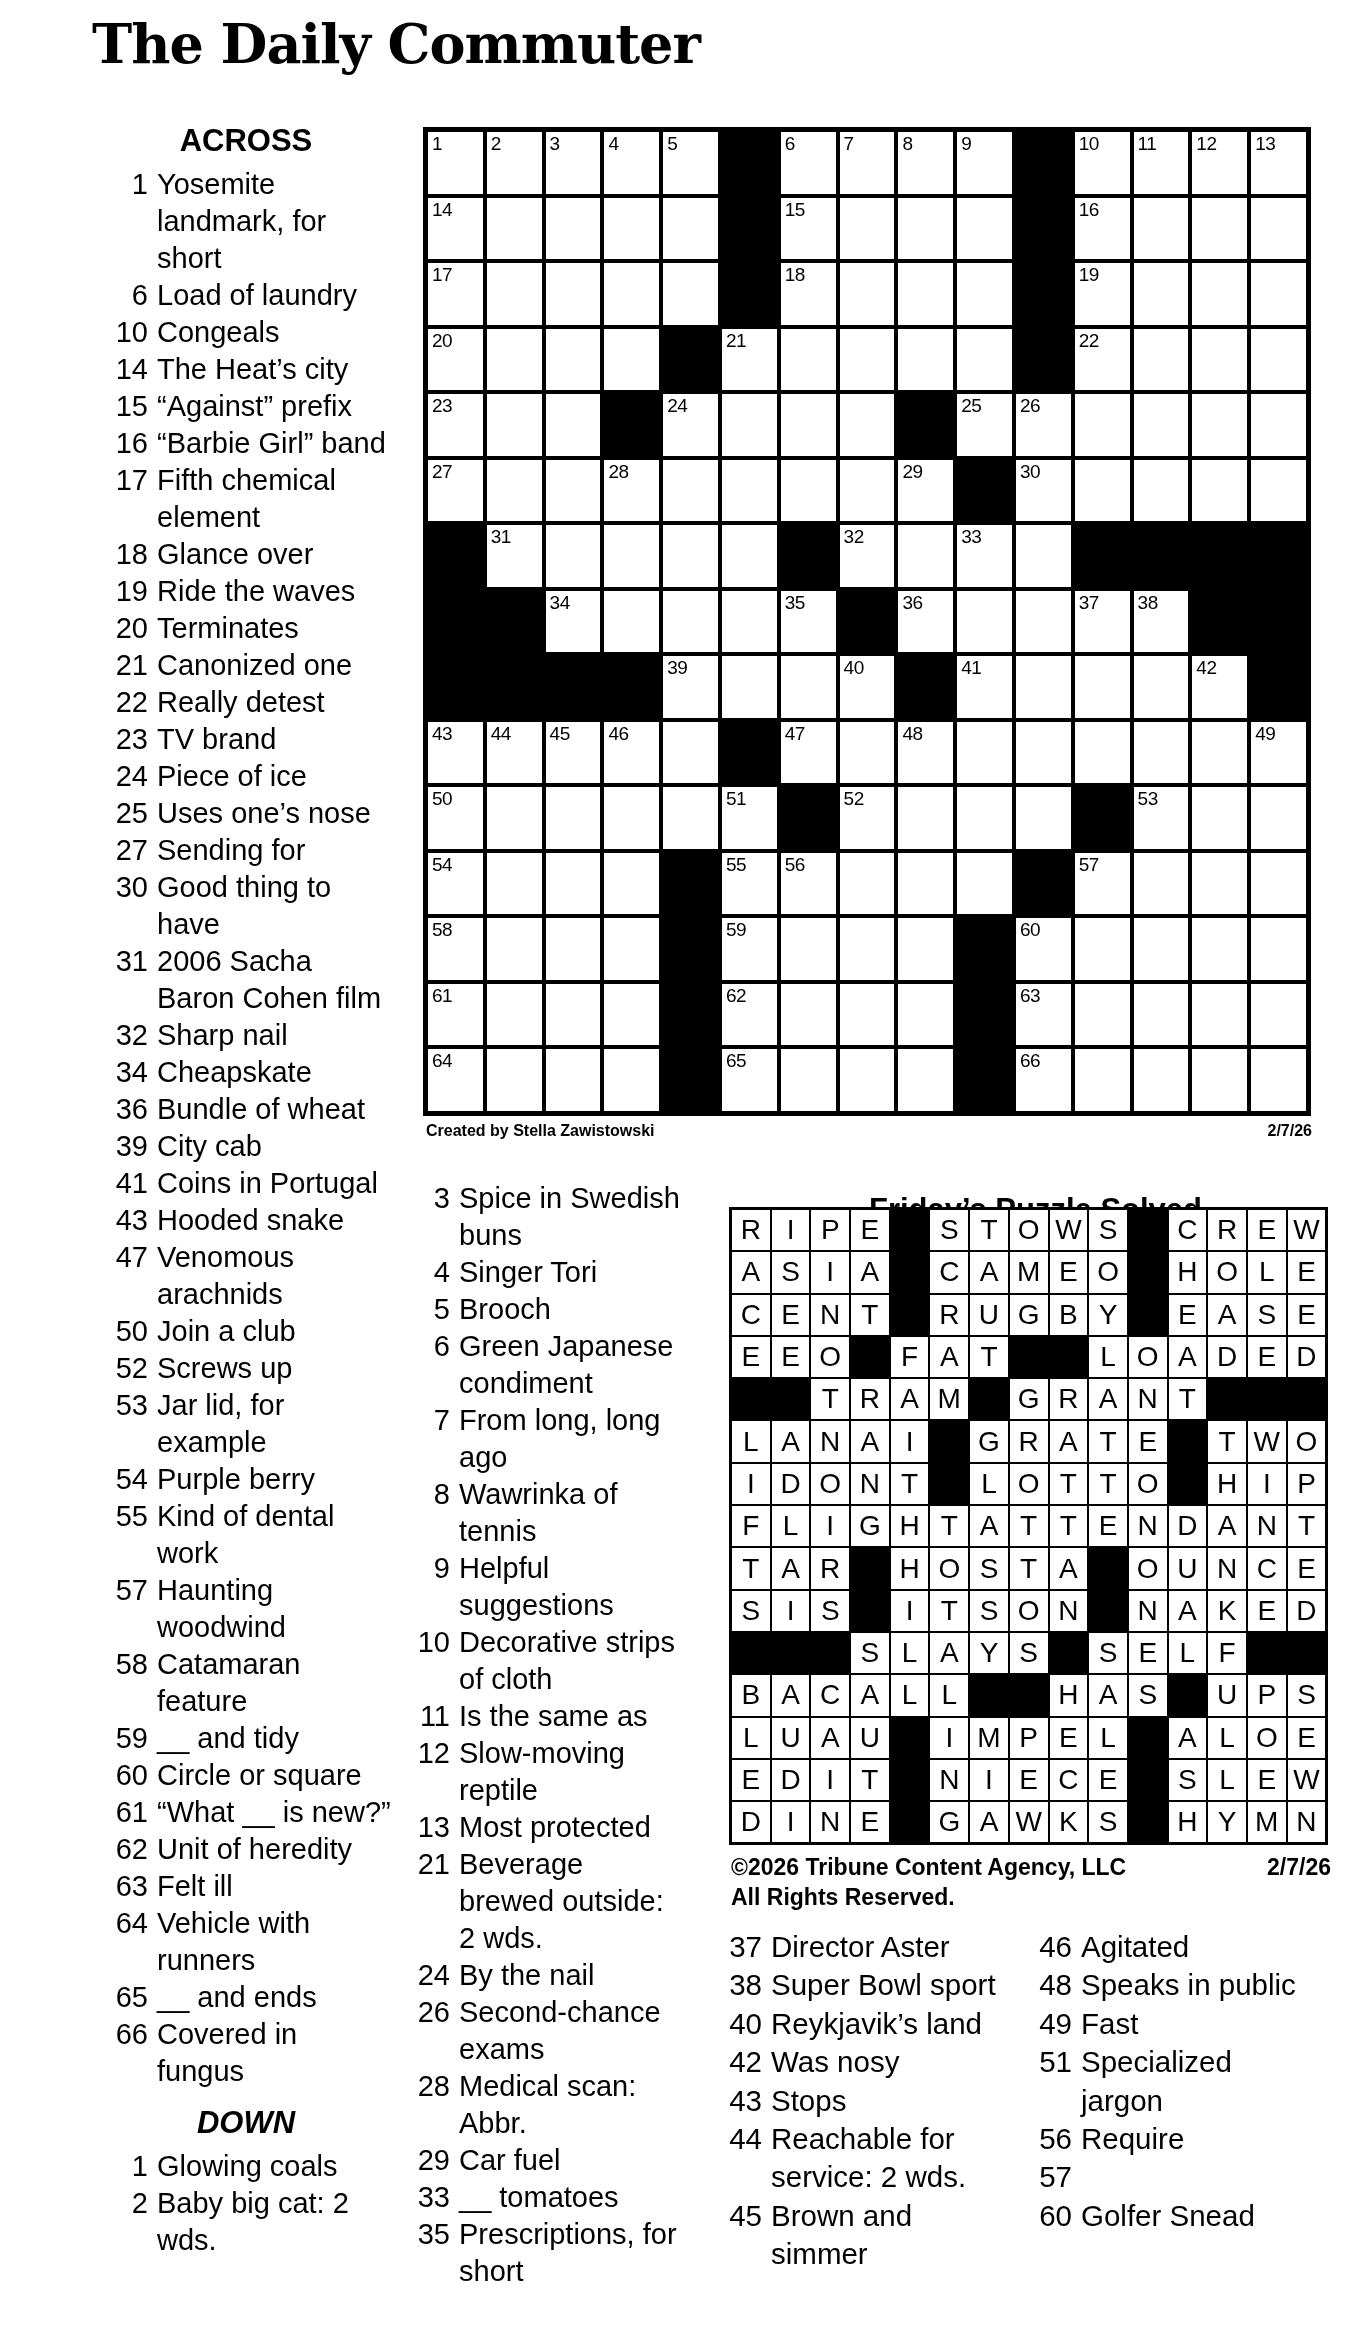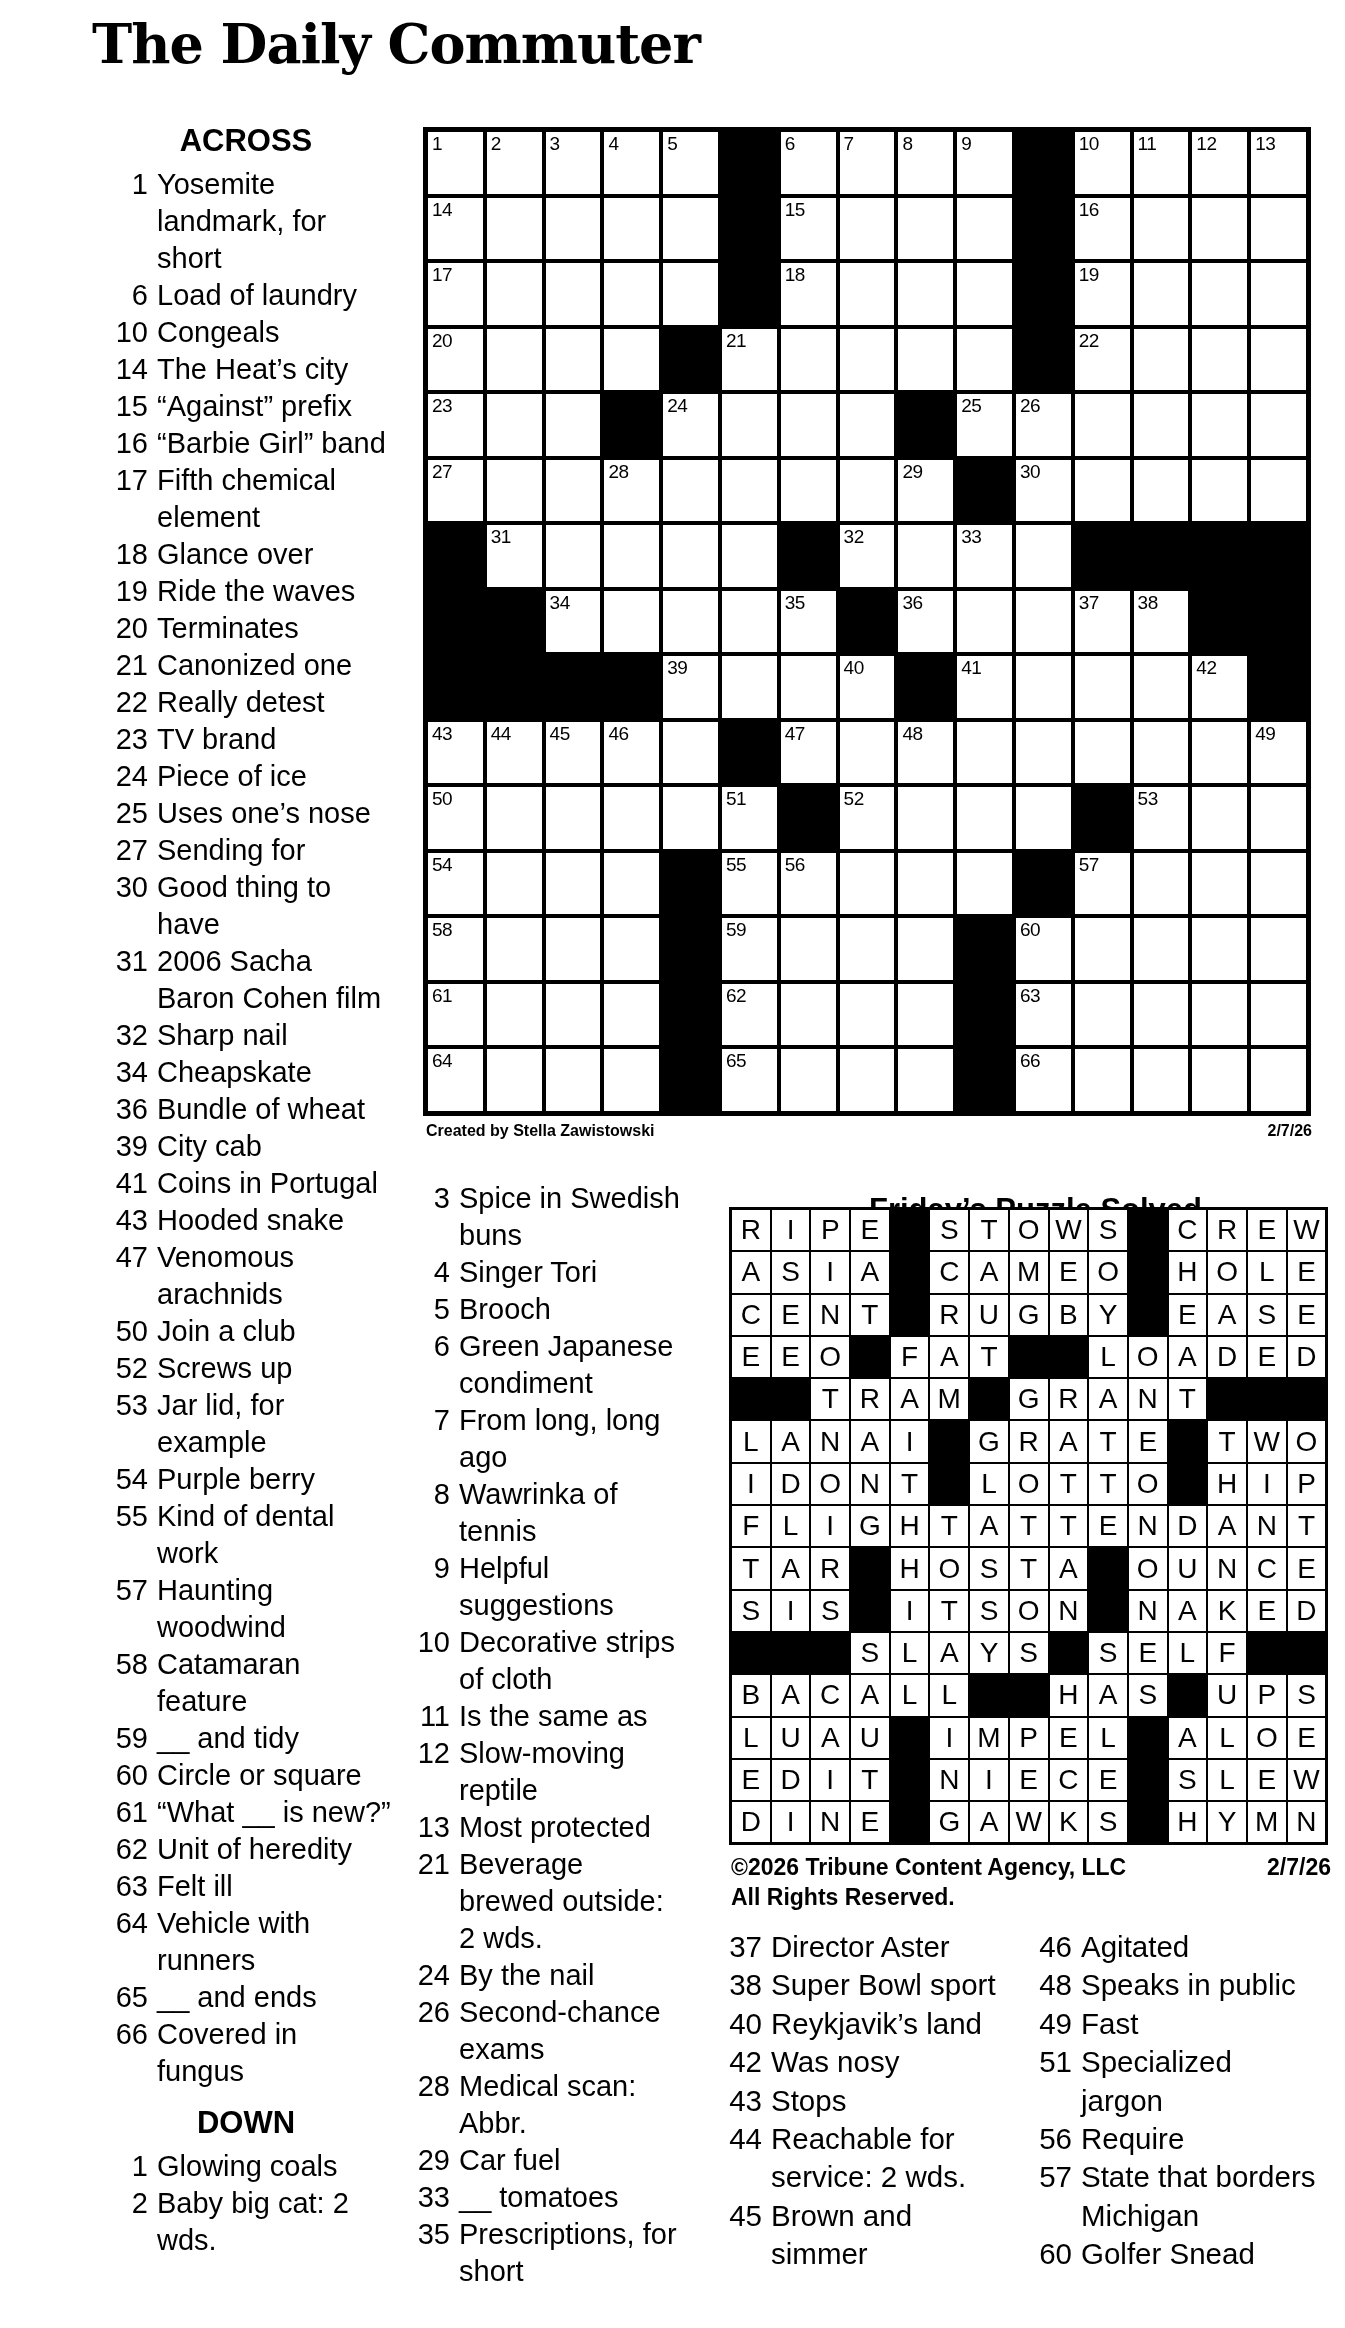"DOWN" .down-header { font-style: none -> italic }
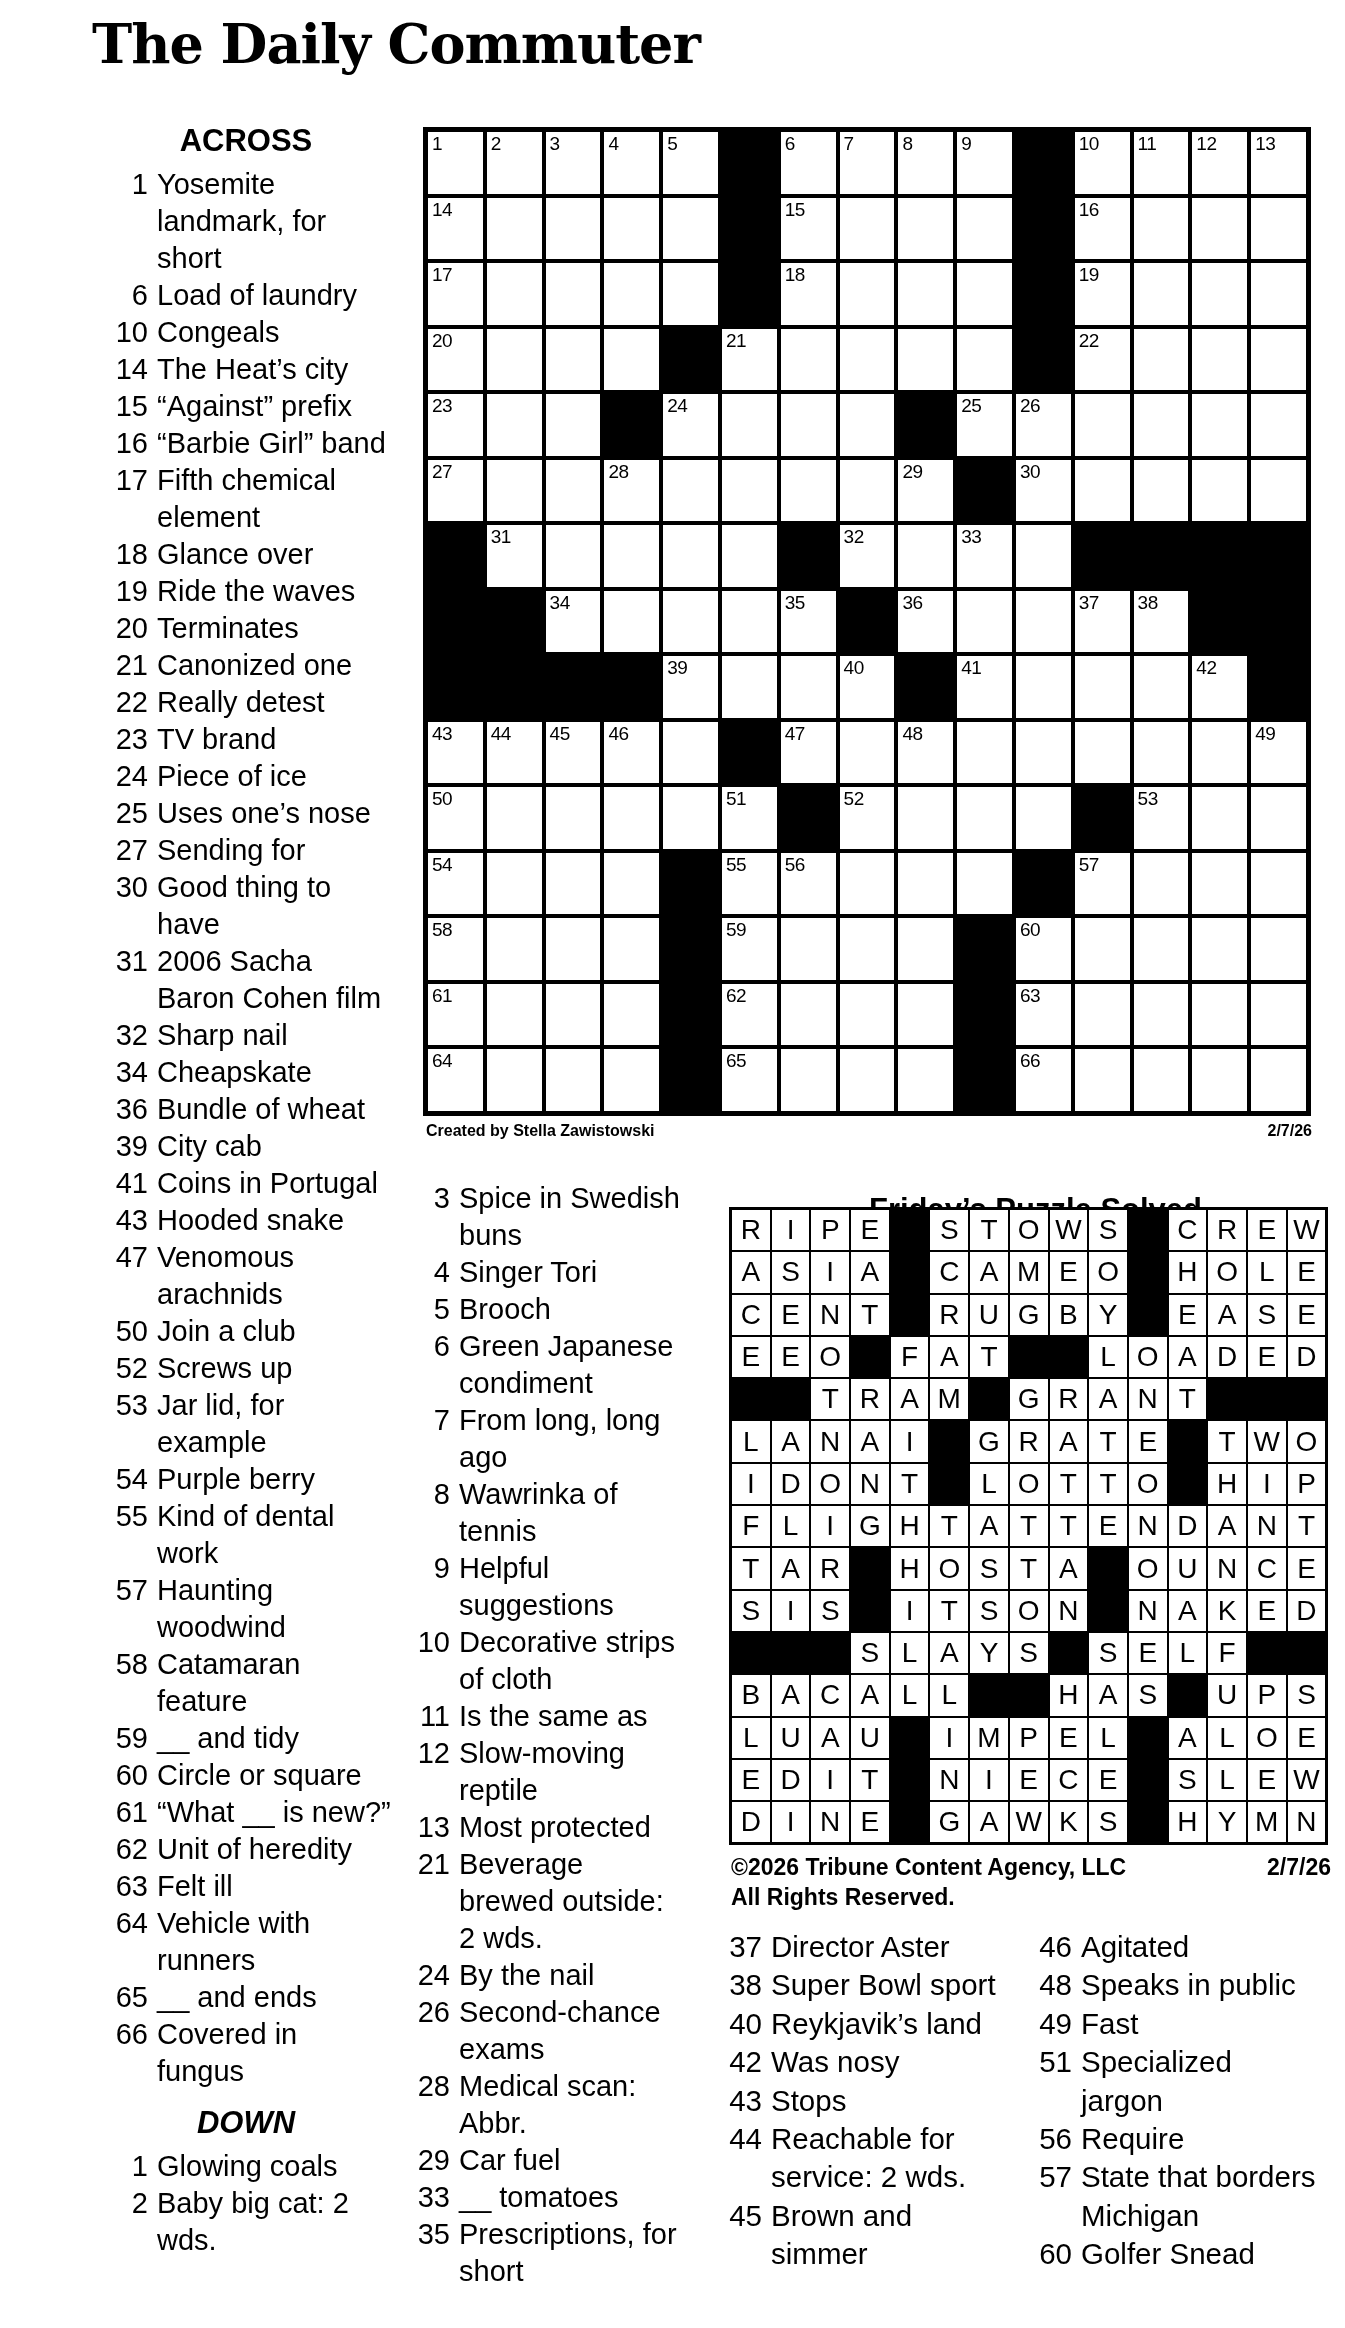"State that borders" span.clue-text { html: <span>State that borders Michigan</span> -> none }
